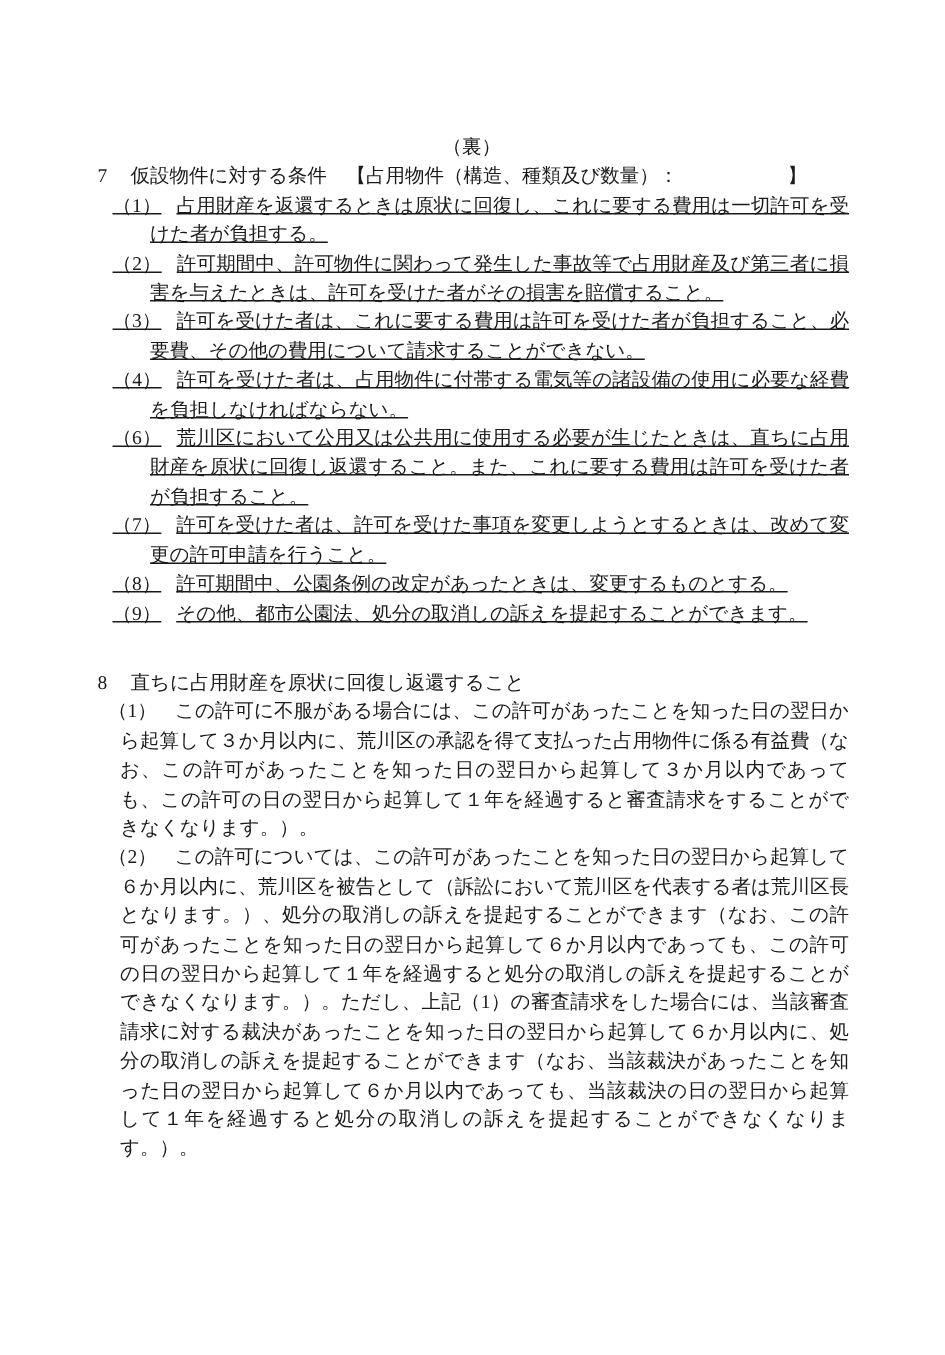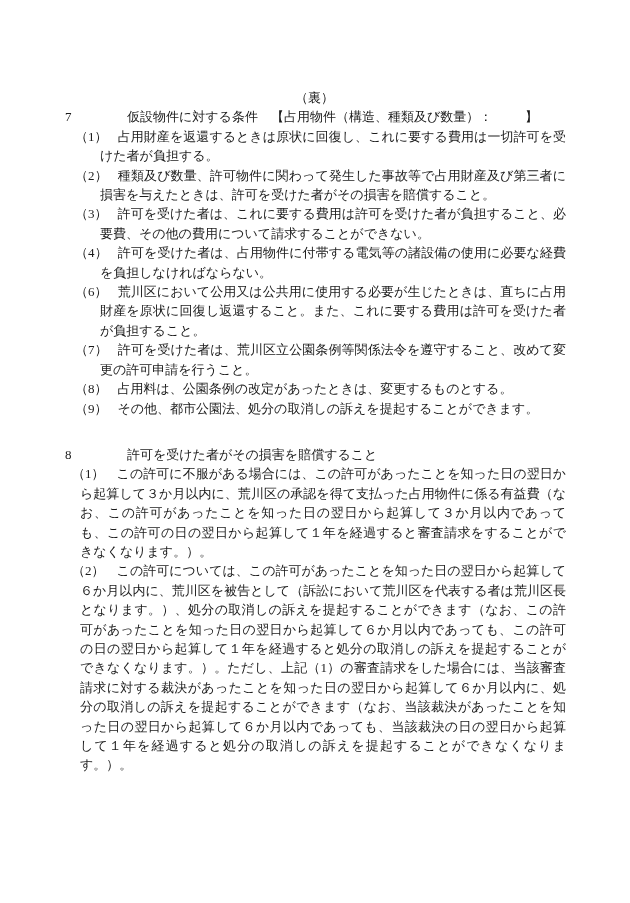"仮設物件に対する条件" .sec-title { margin-left: 40px -> none }
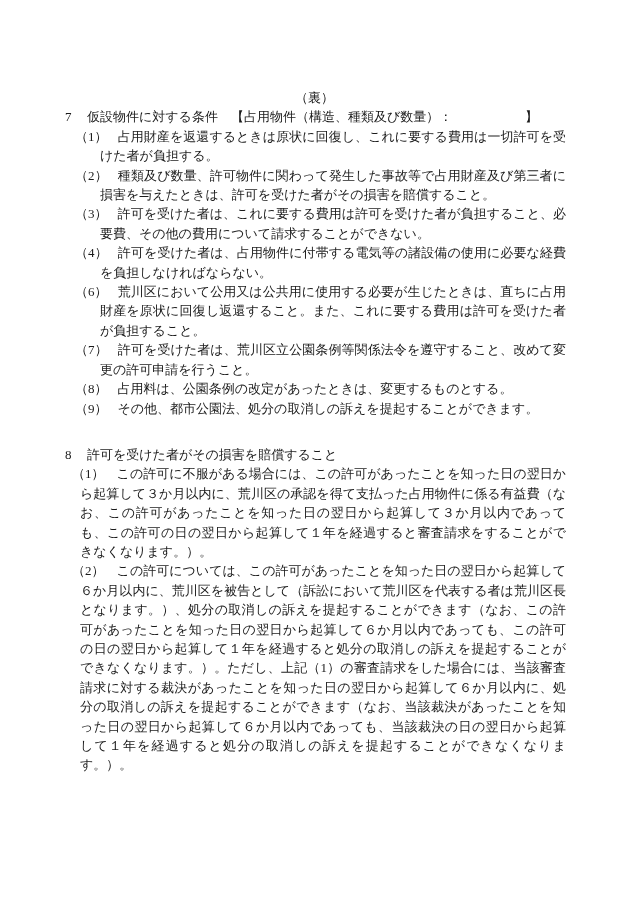"（1） 占用財産を返還するときは原状に回復し、これに要する費用は一切許可を受けた者が負担する。" .s7-item { text-decoration: none -> underline }
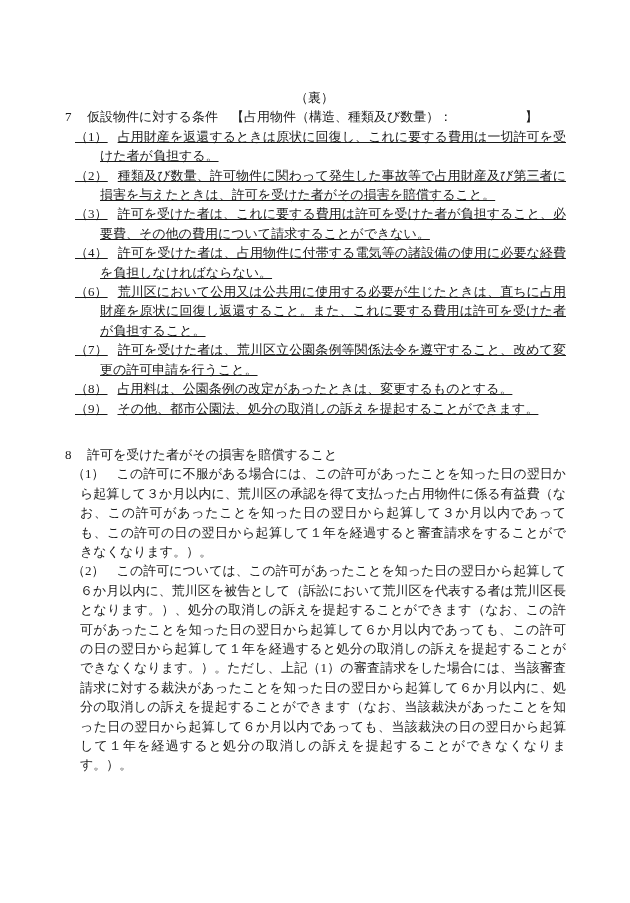"種類及び数量、許可物件に関わって発生した事故等で占用財産及び第三者に損害を与えた" span { text: 種類及び数量 -> 許可期間中 }
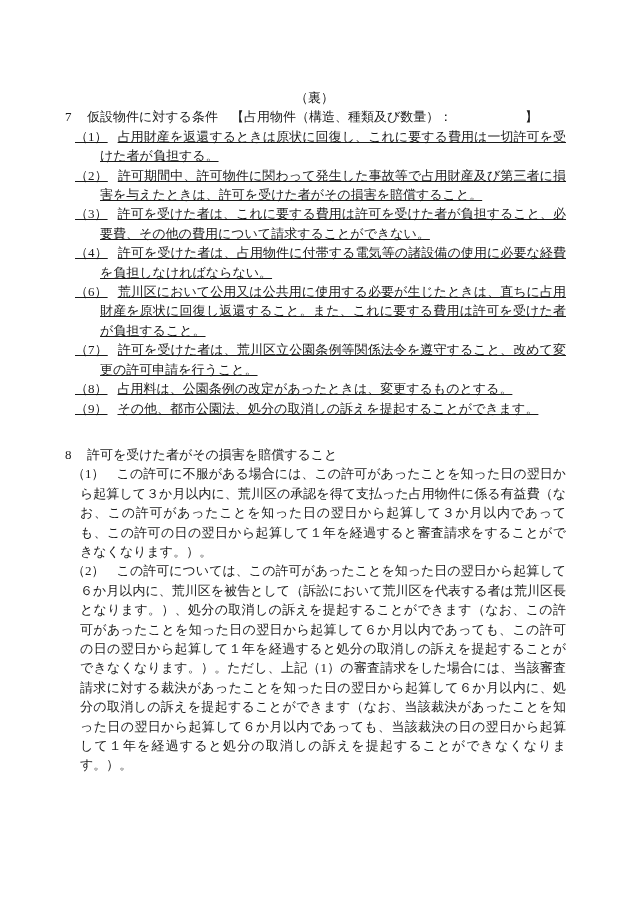"許可を受けた者は、荒川区立公園条例等関係法令を遵守すること、改めて変更の許可申請" span { text: 荒川区立公園条例等関係法令を遵守すること -> 許可を受けた事項を変更しようとするときは }
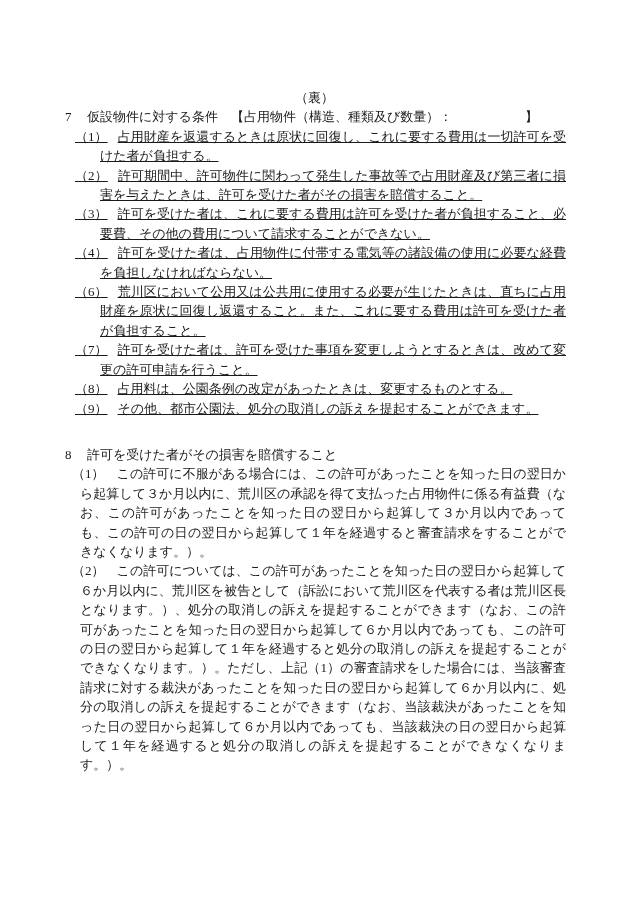"占用料は、公園条例の改定があったときは、変更するものとする。" span { text: 占用料は -> 許可期間中 }
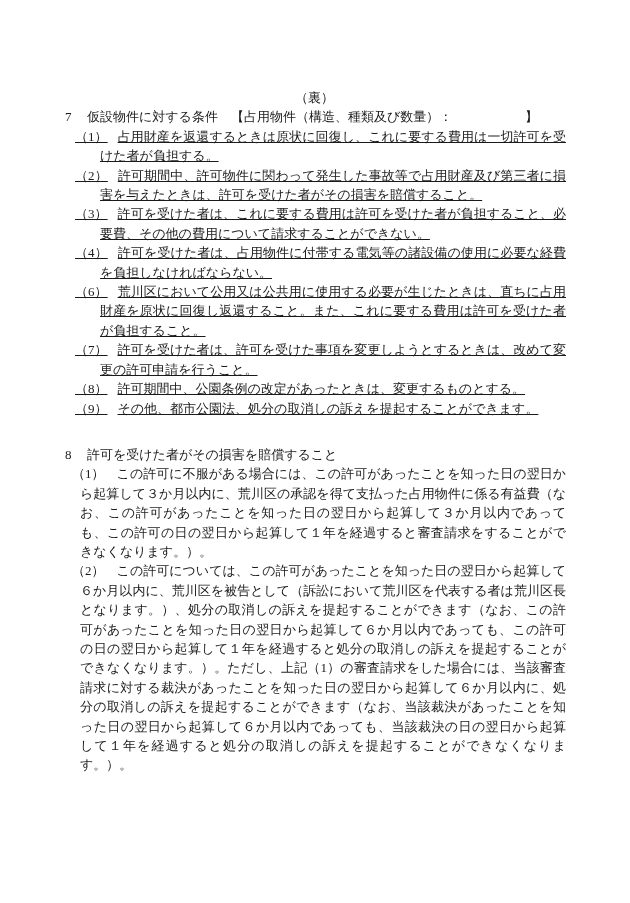"許可を受けた者がその損害を賠償すること" span.sec-title { text: 許可を受けた者がその損害を賠償 -> 直ちに占用財産を原状に回復し返還 }
